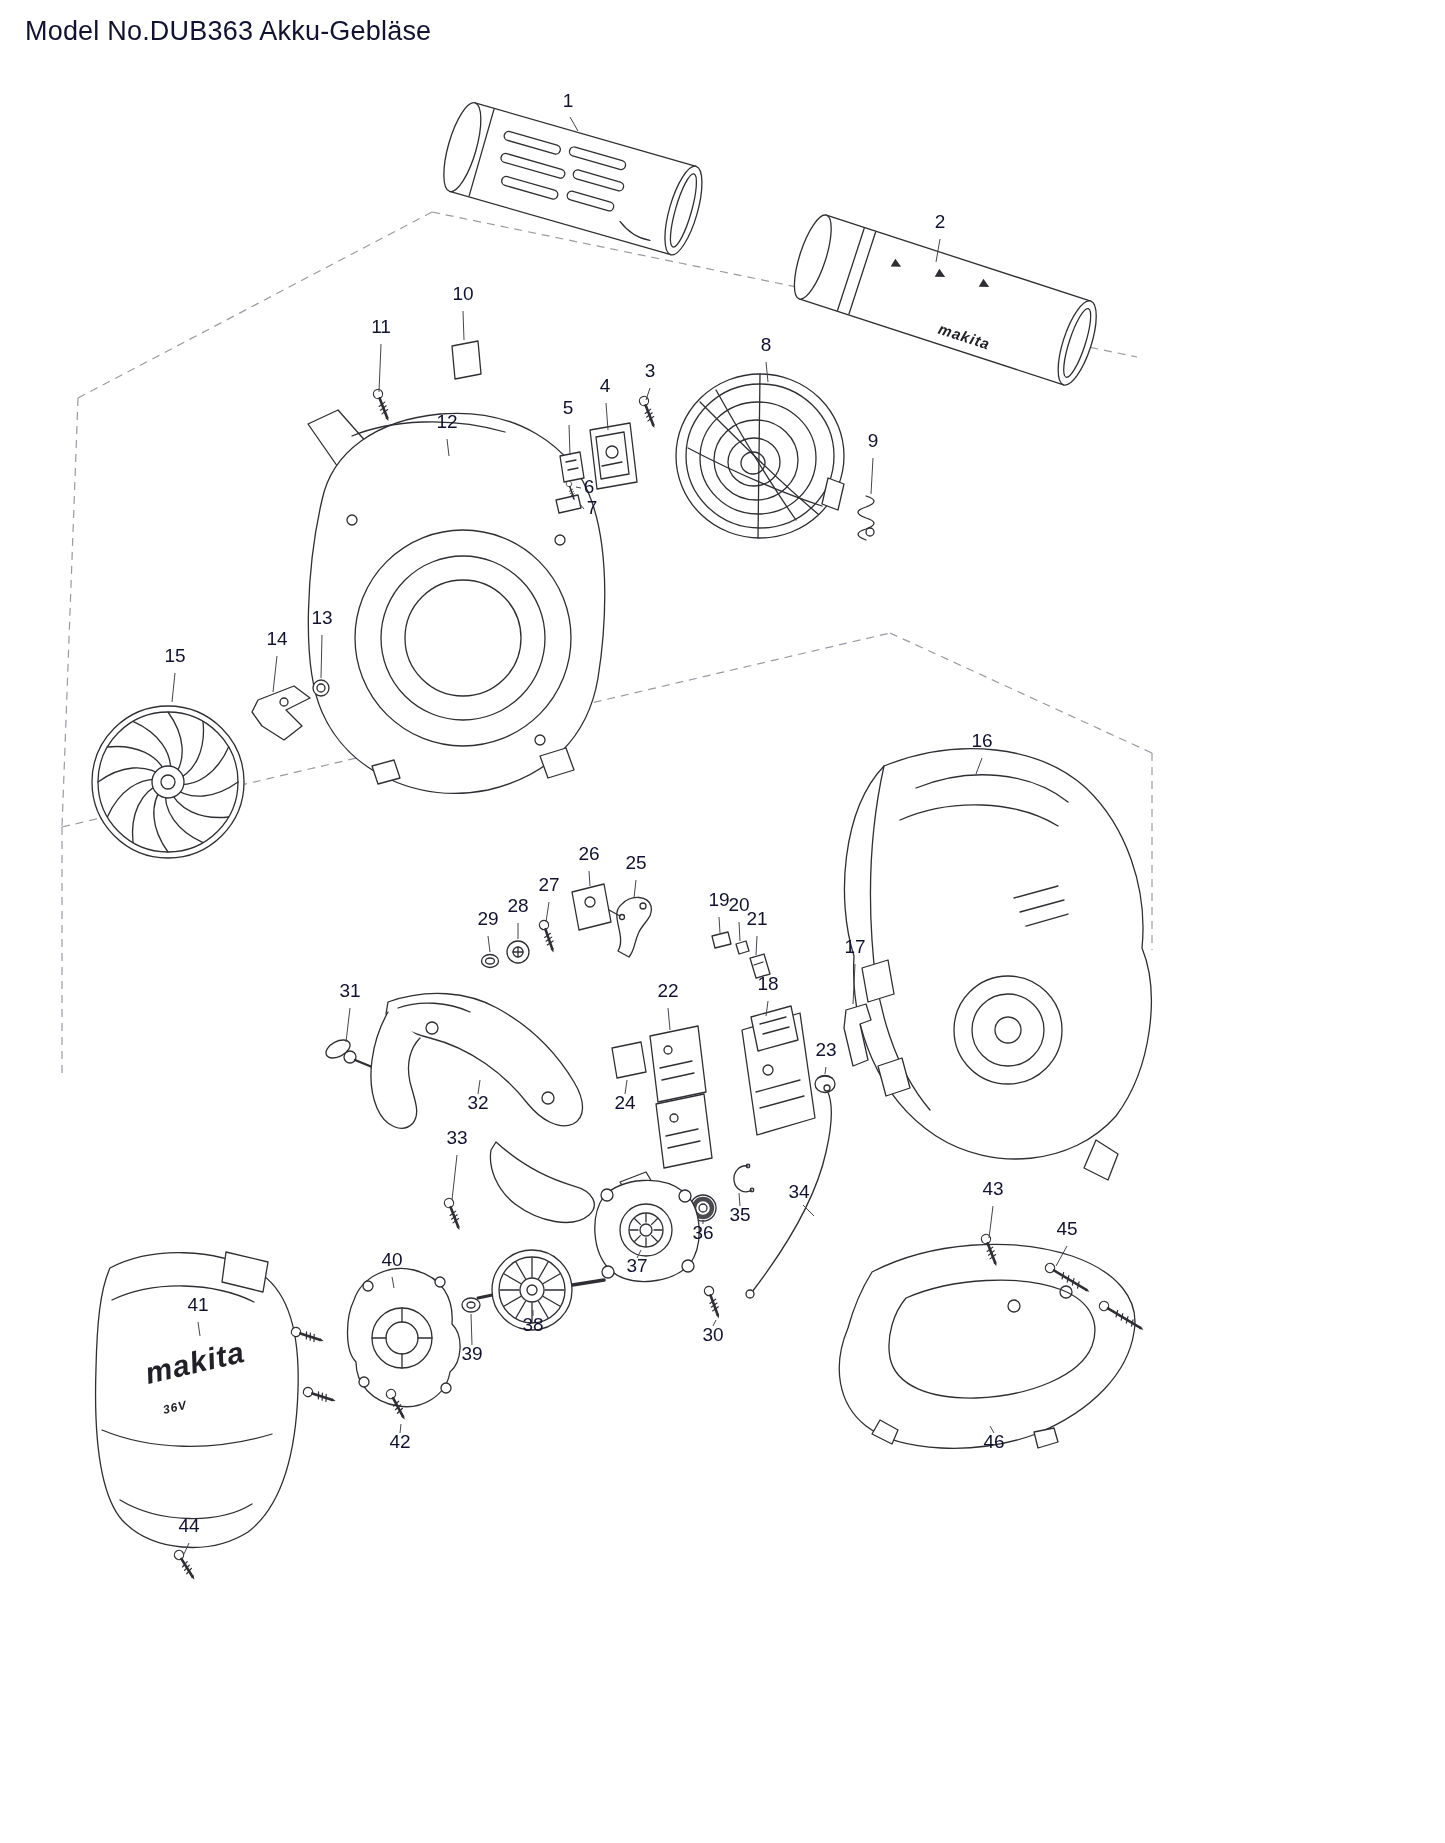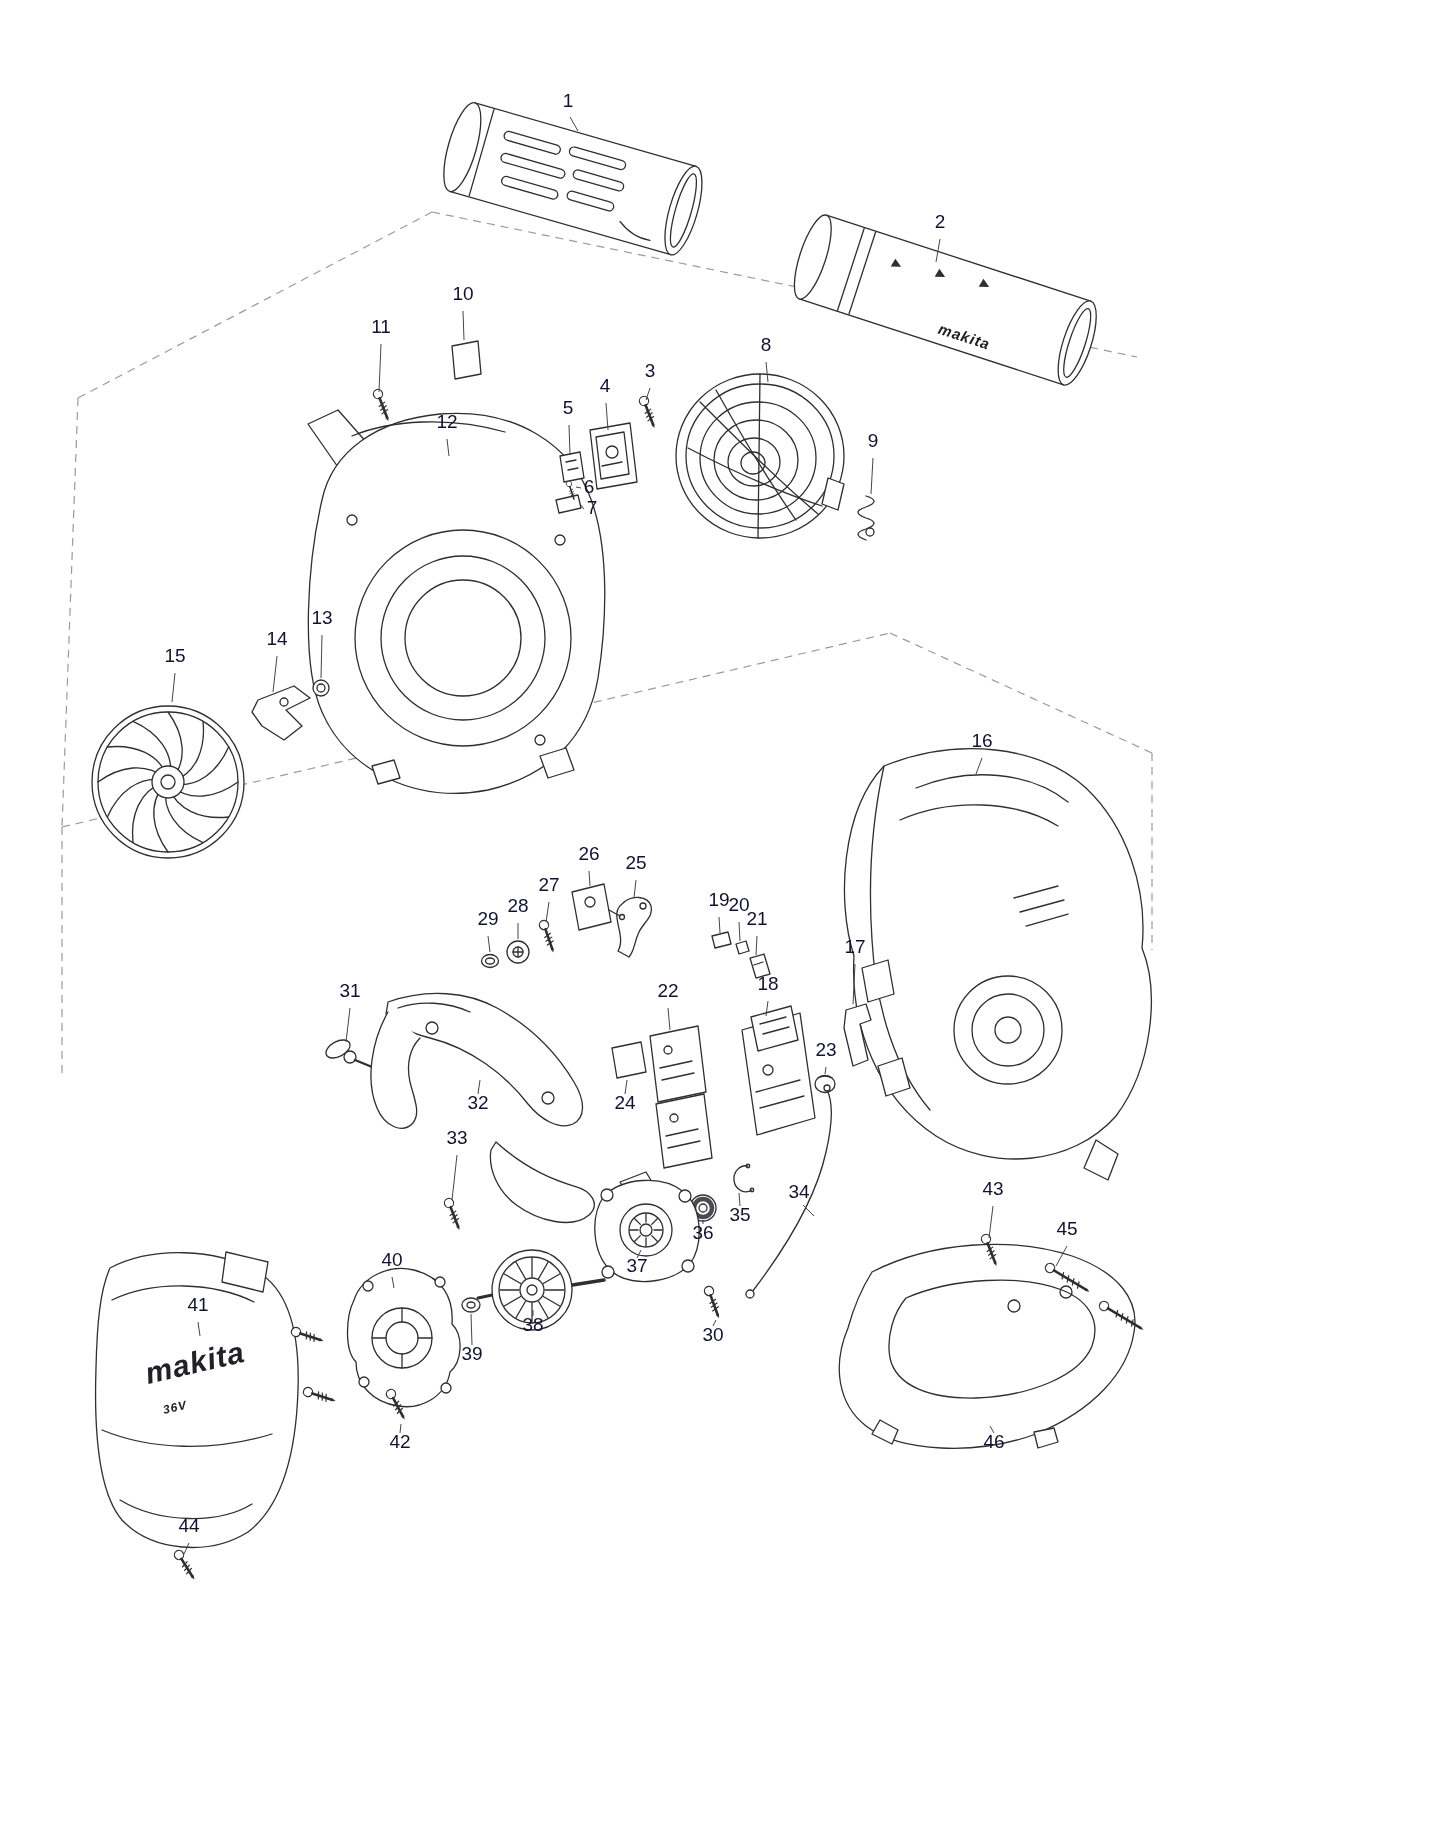"Model No.DUB363 Akku-Gebläse" div.title { html: none -> <div>Model No.DUB363 Akku-Gebläse</div> }
